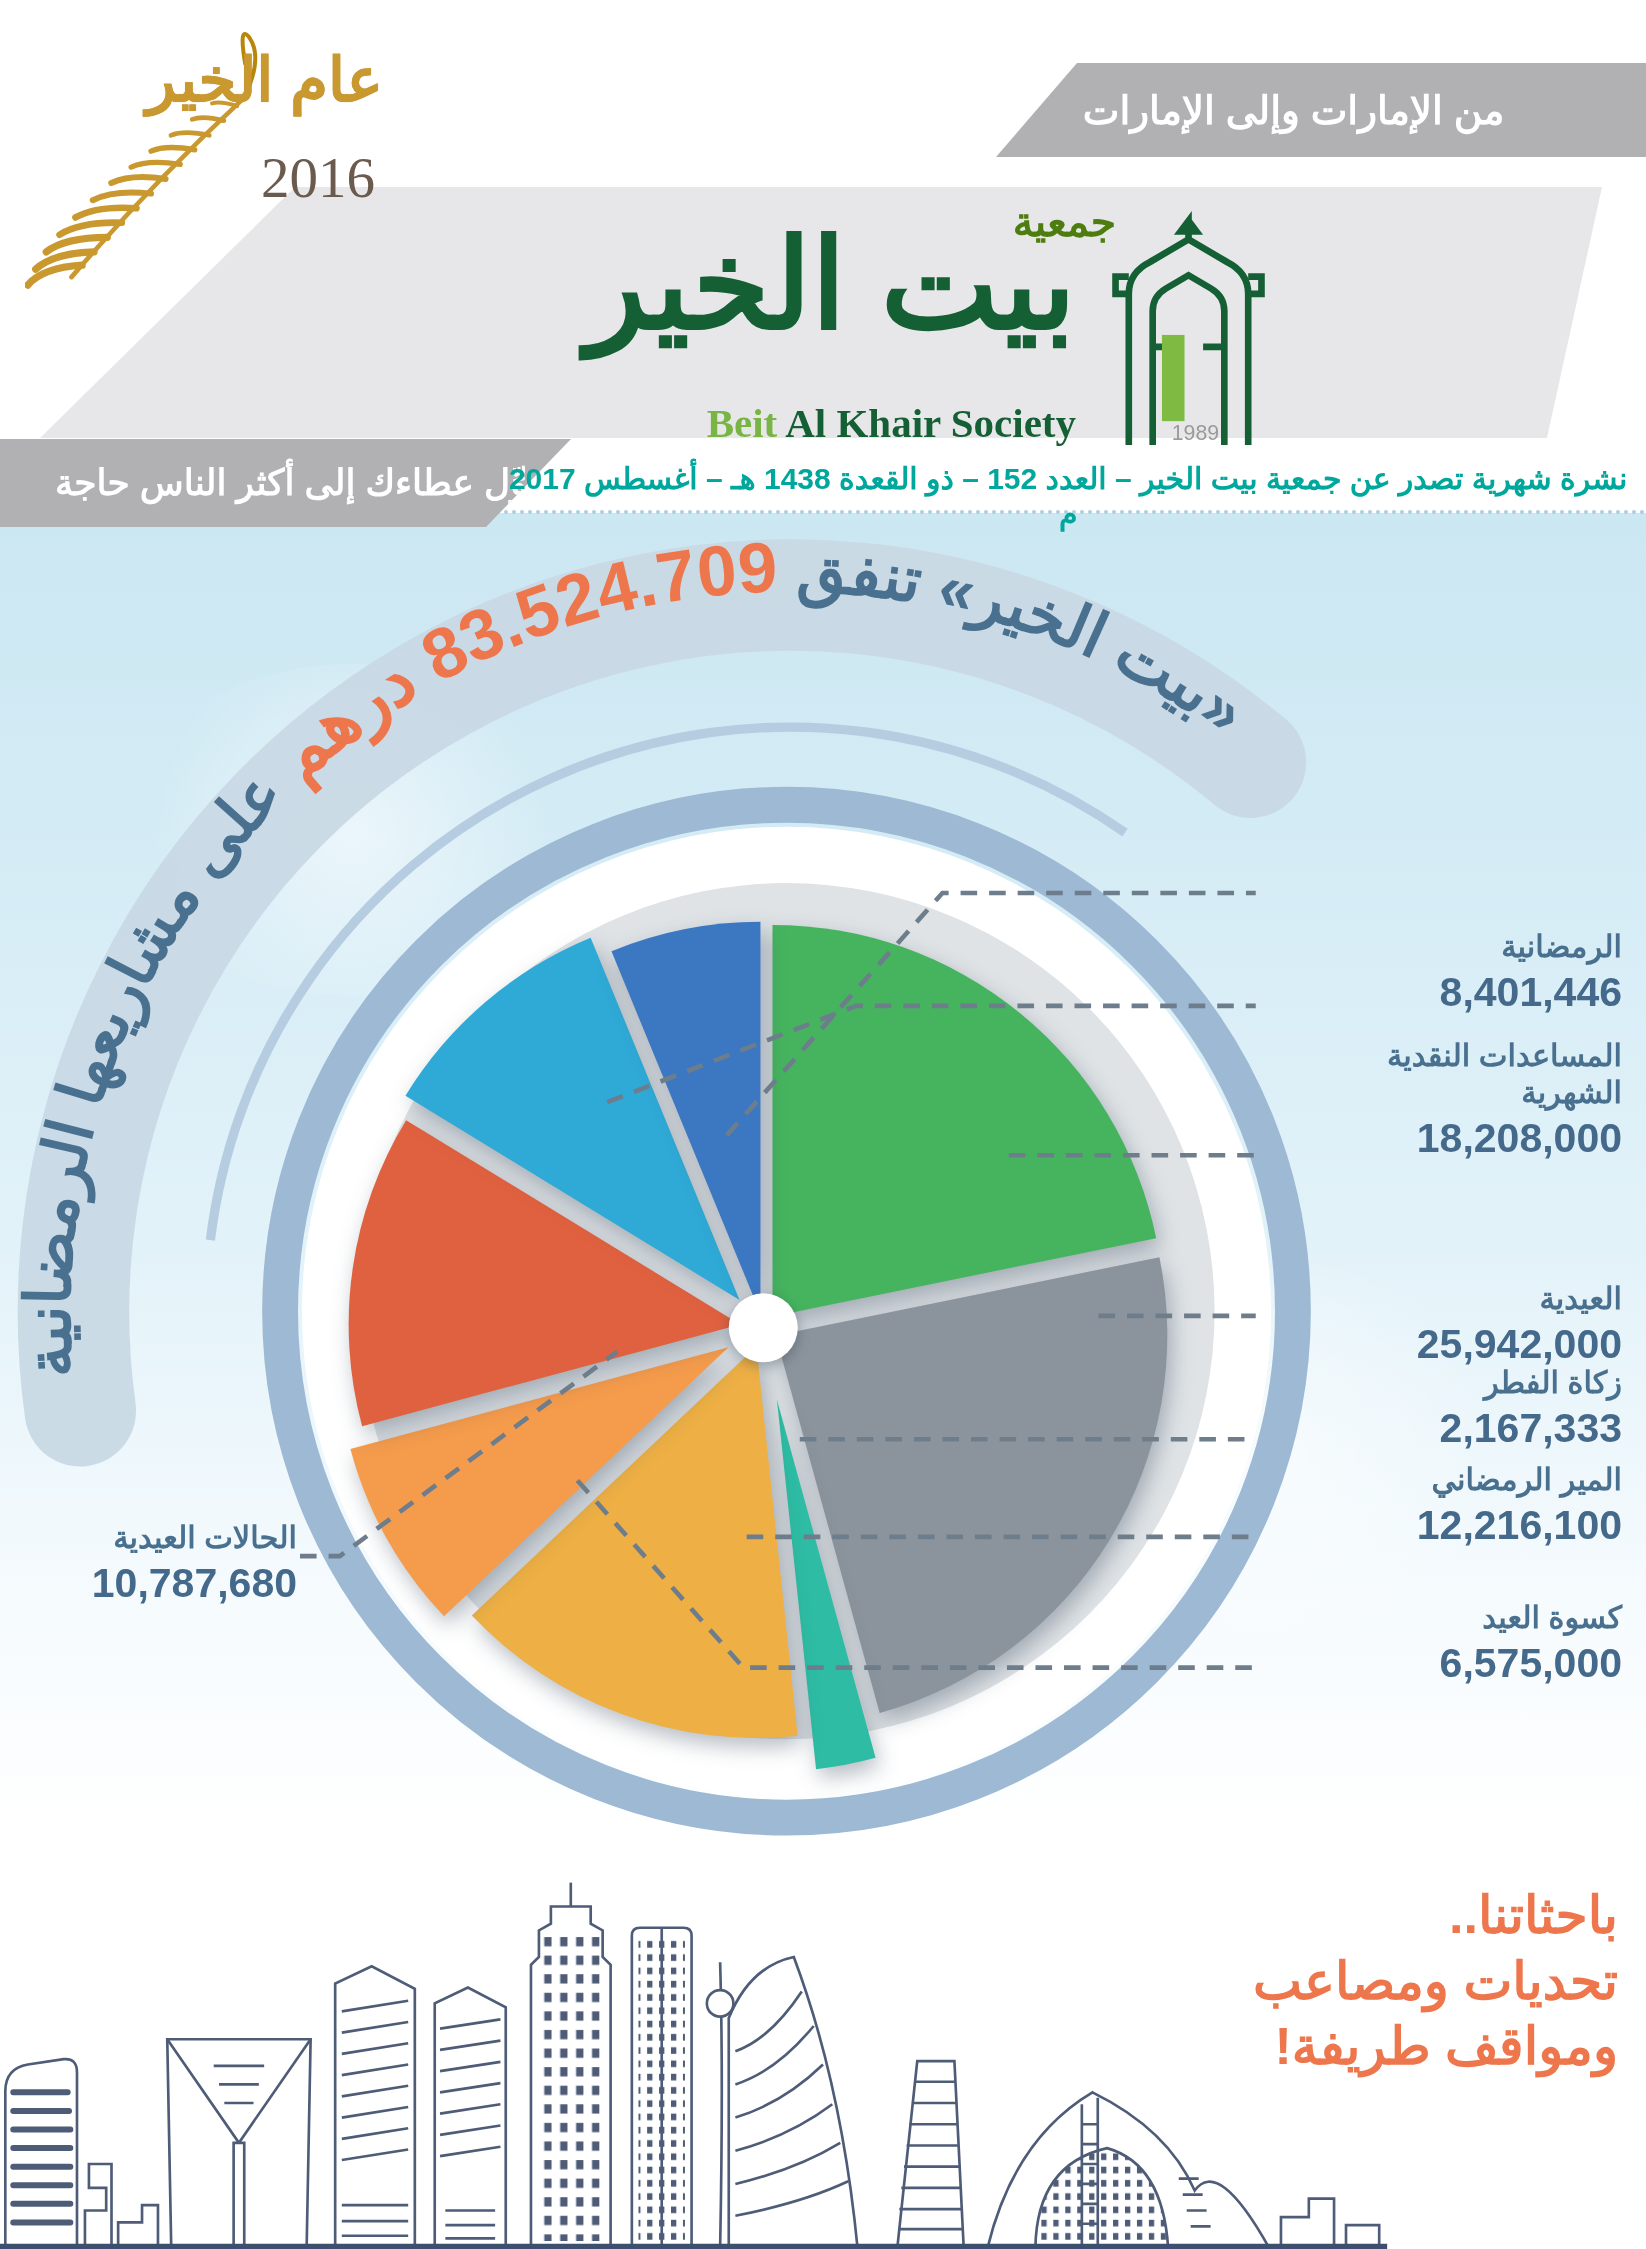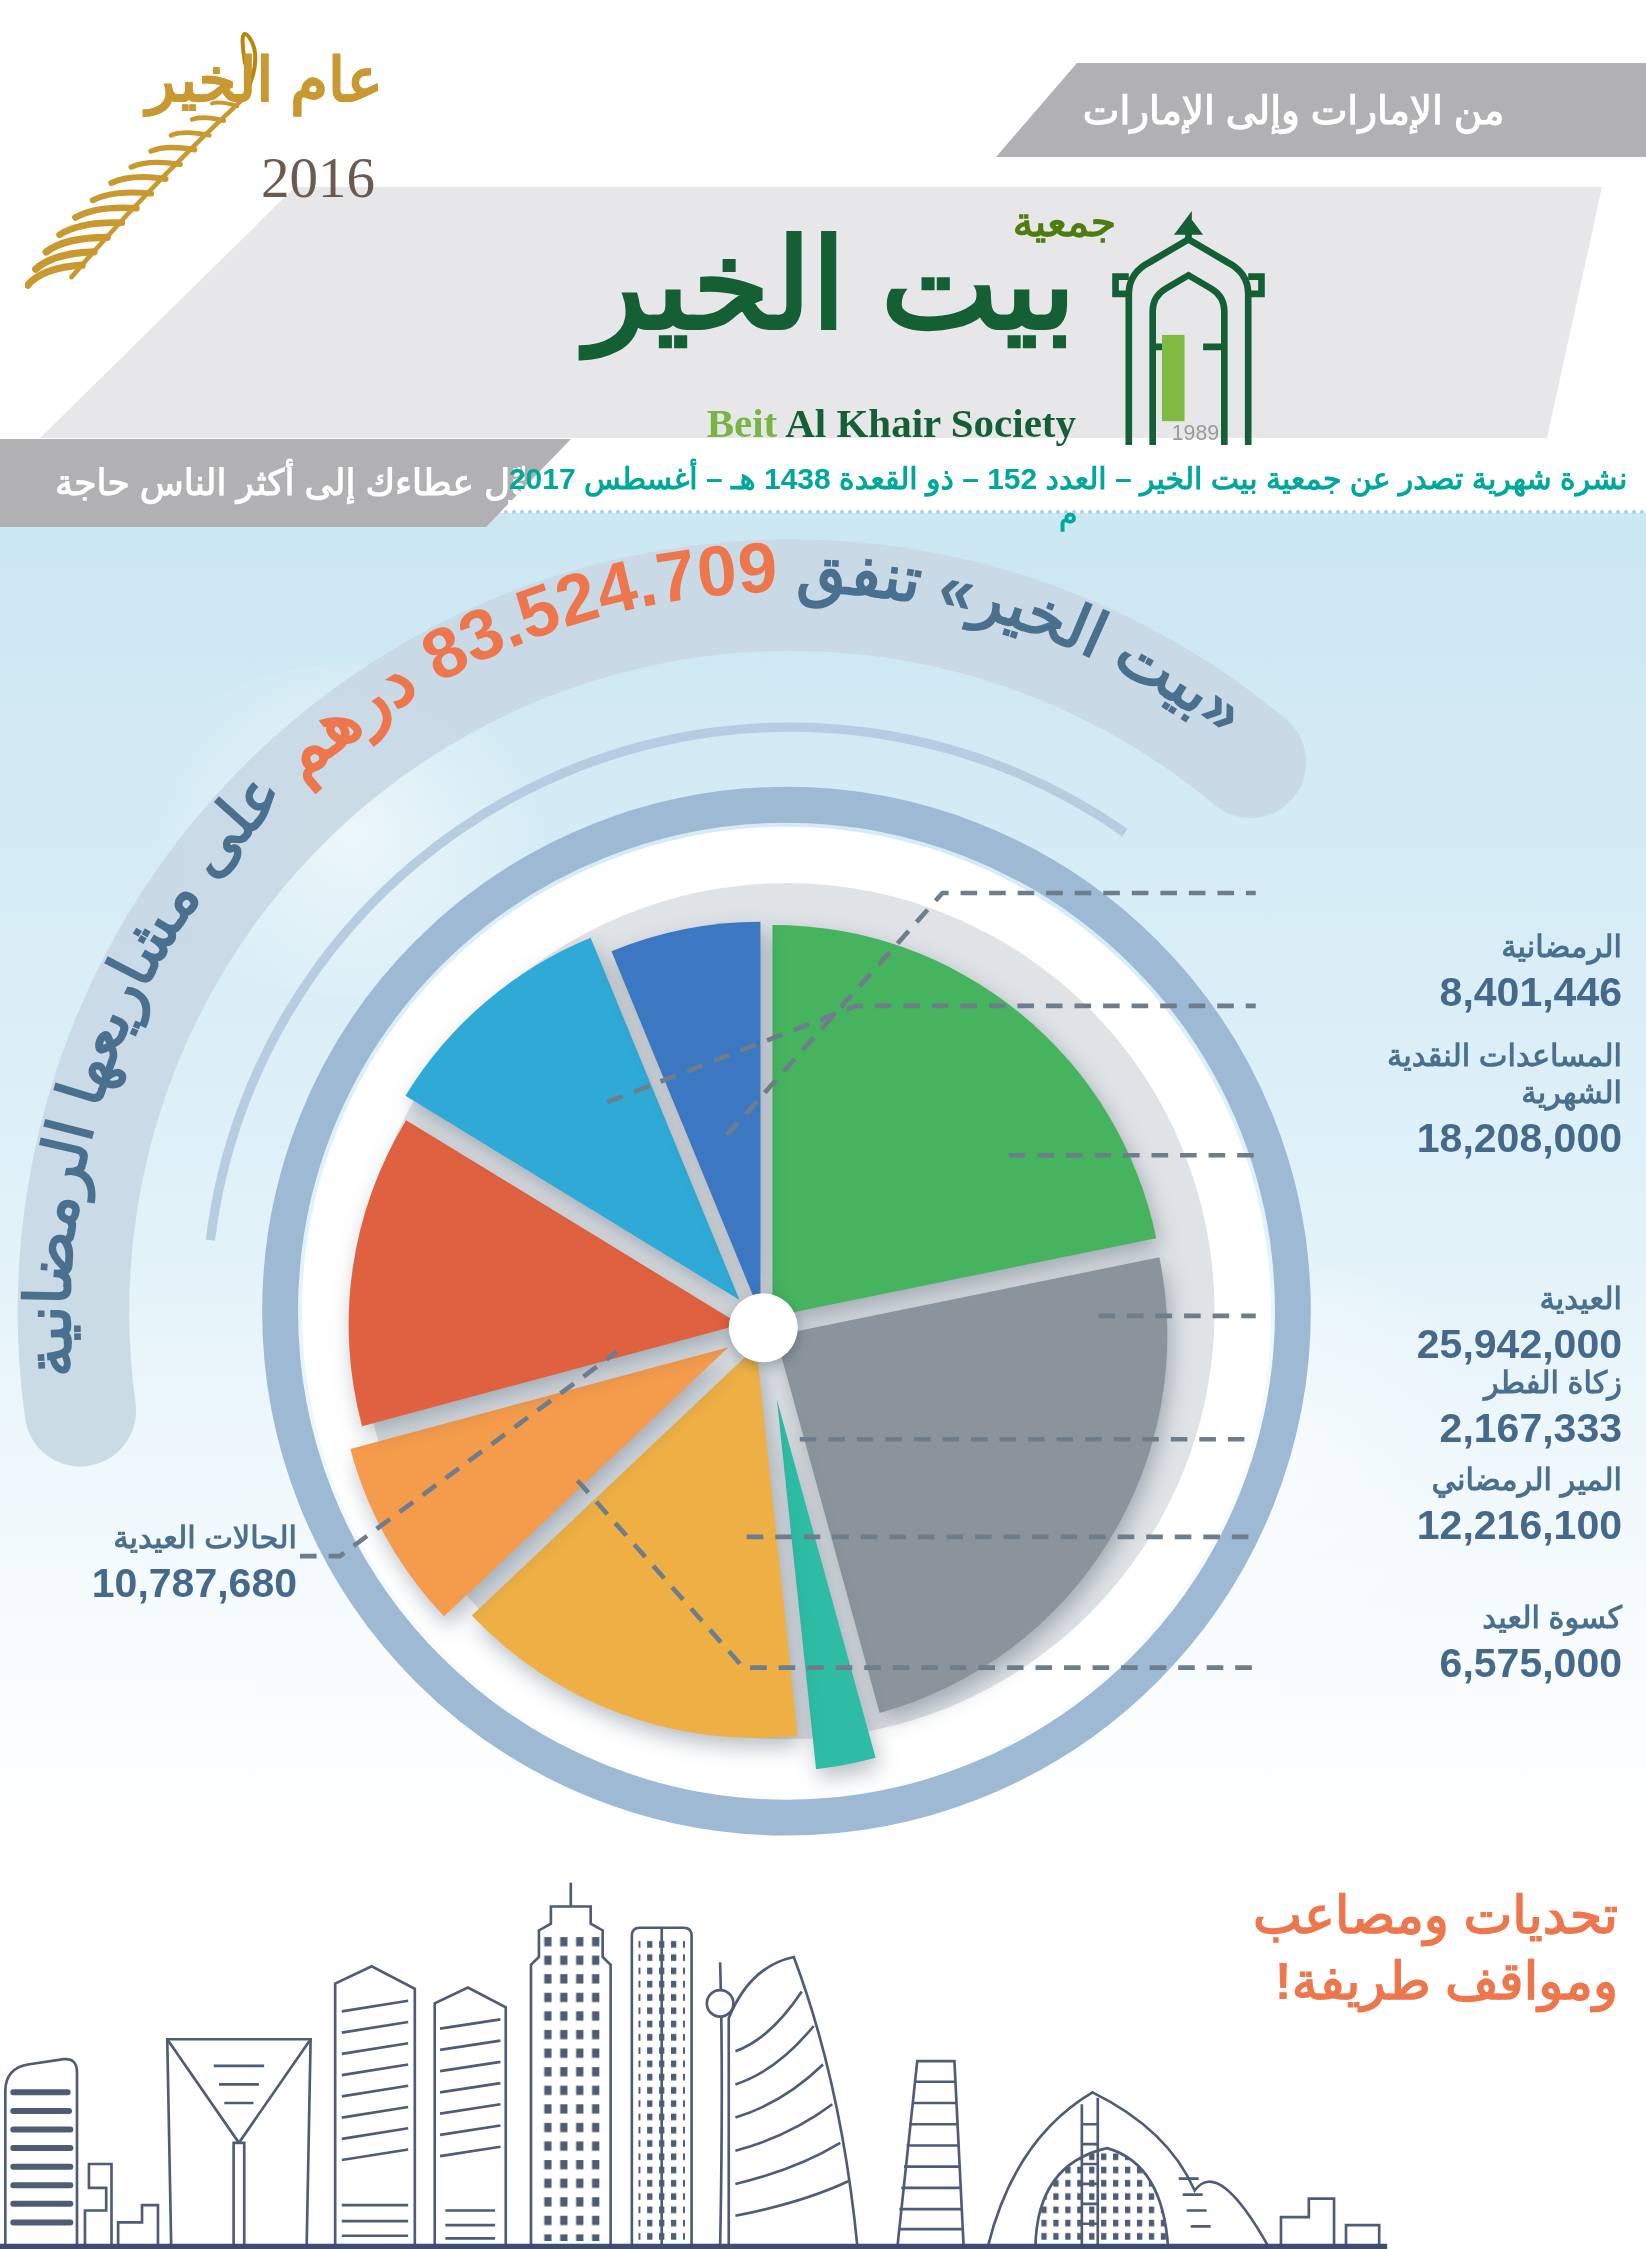"باحثاتنا.." div { html: none -> <div>باحثاتنا..</div> }
